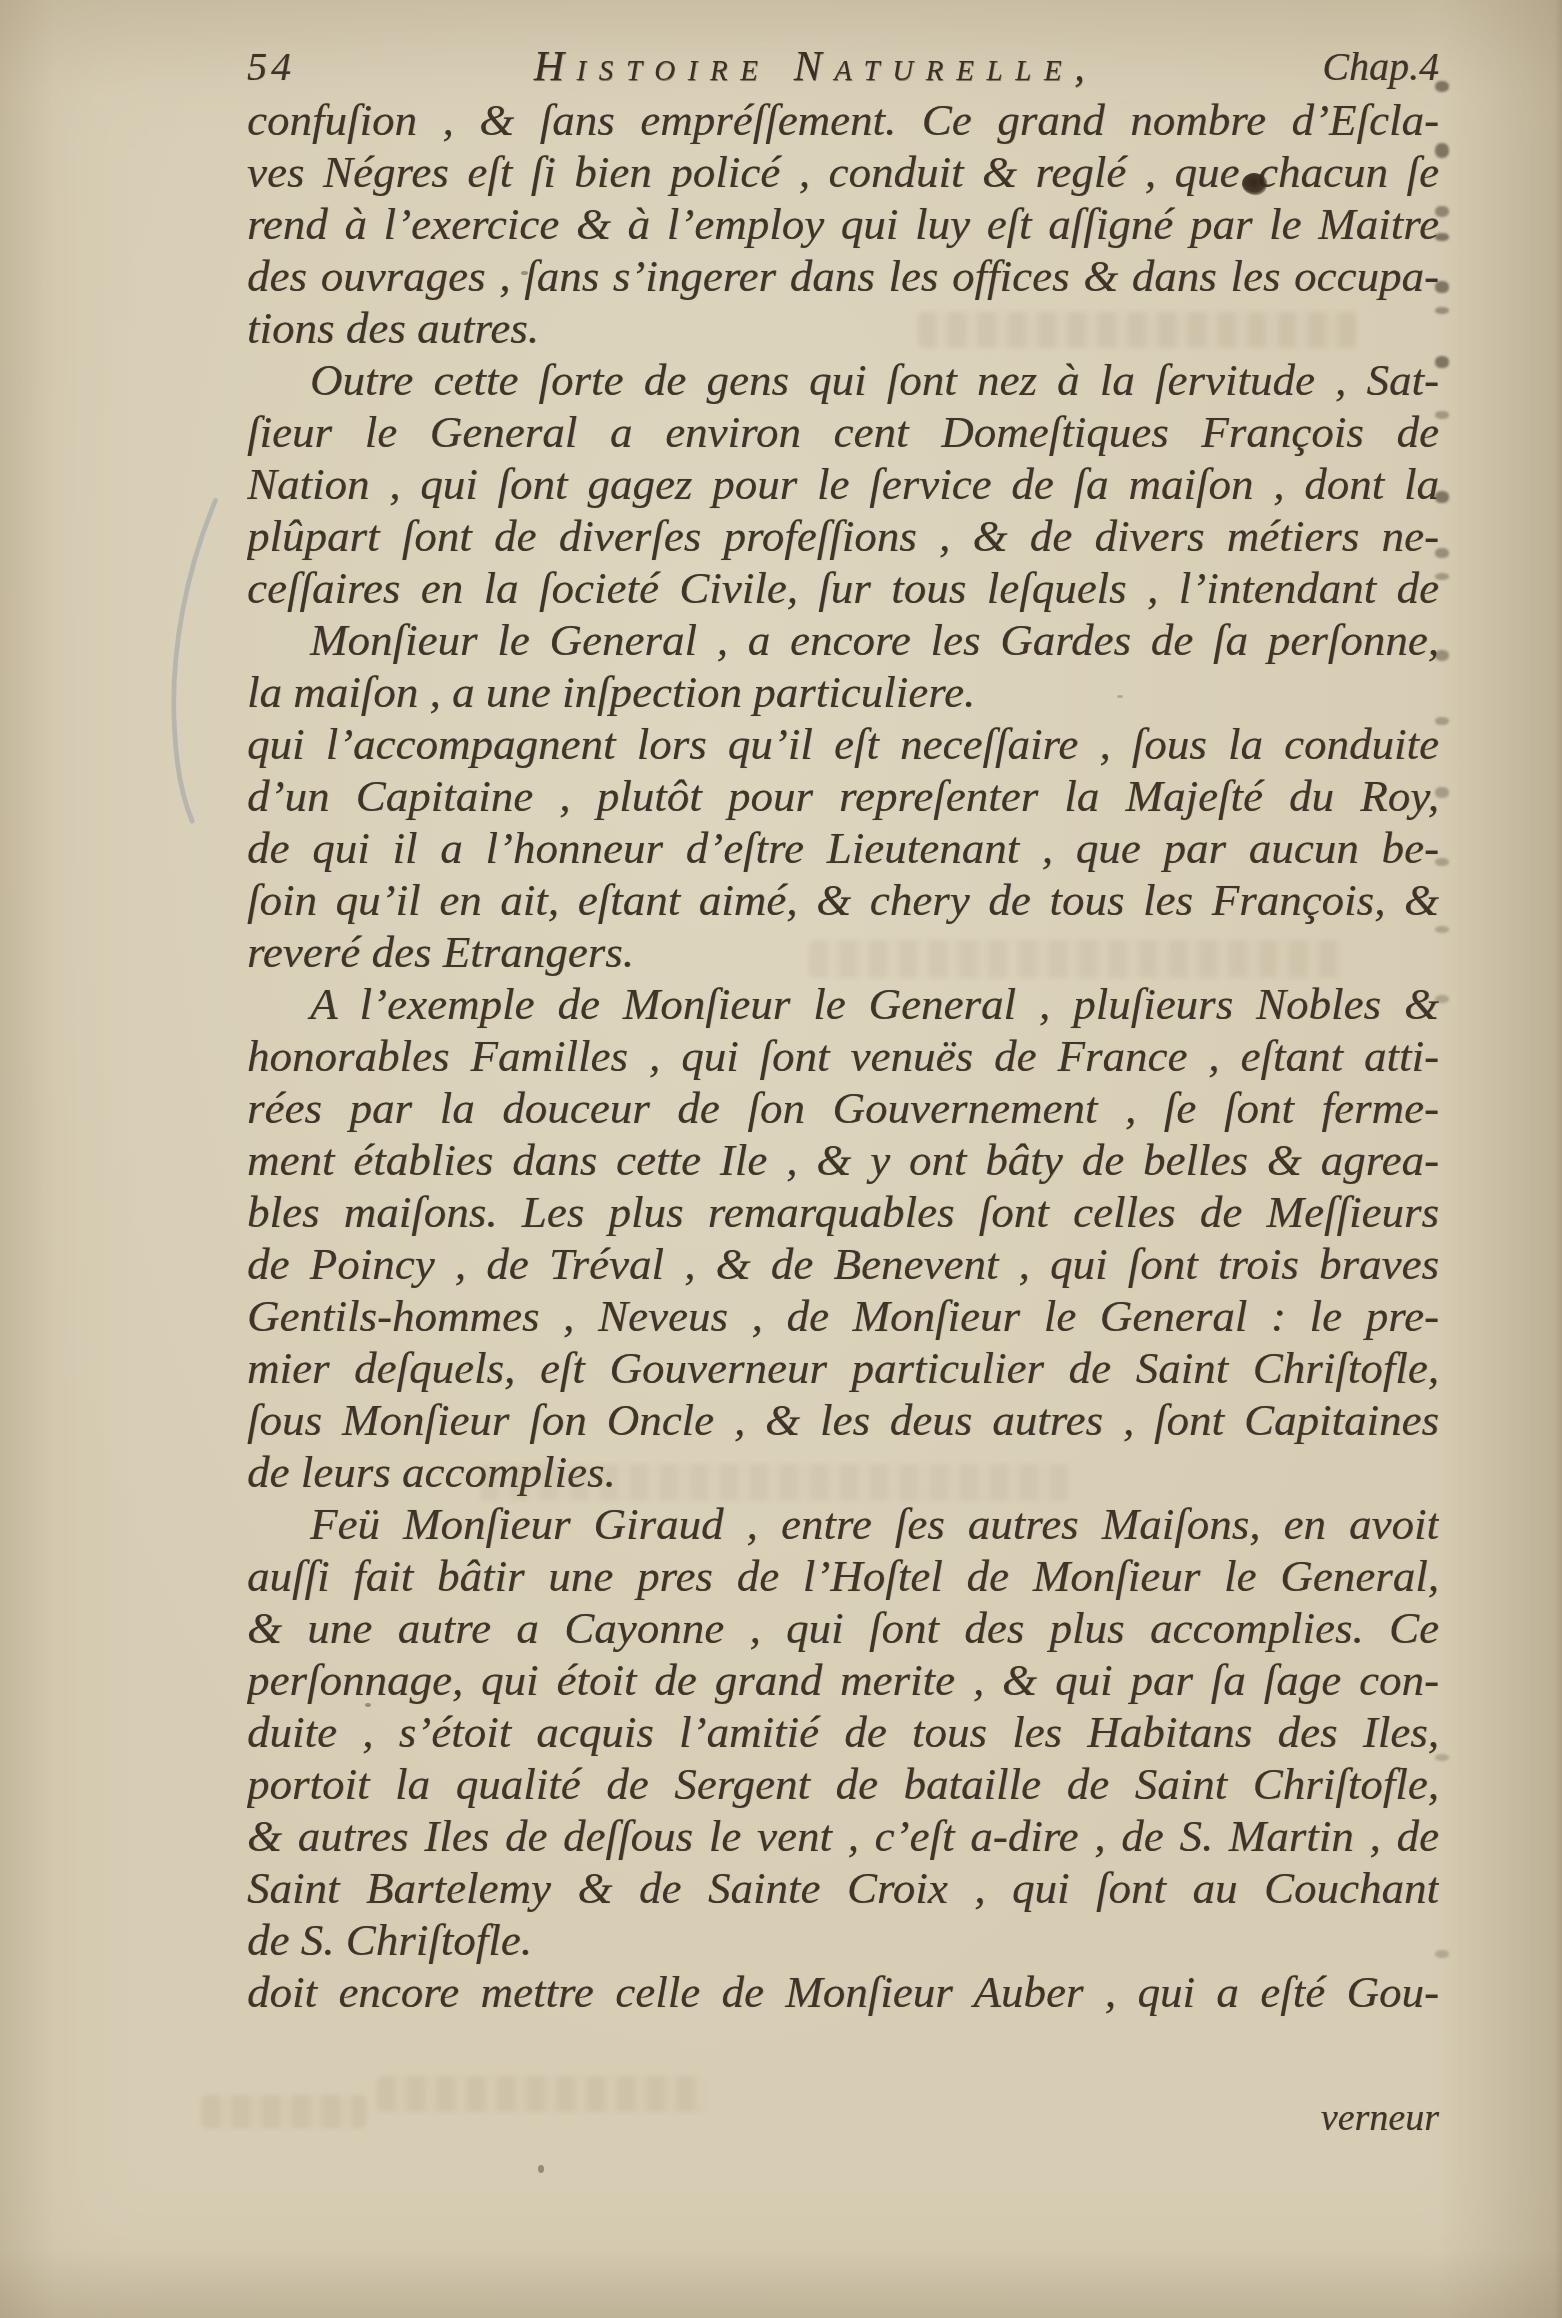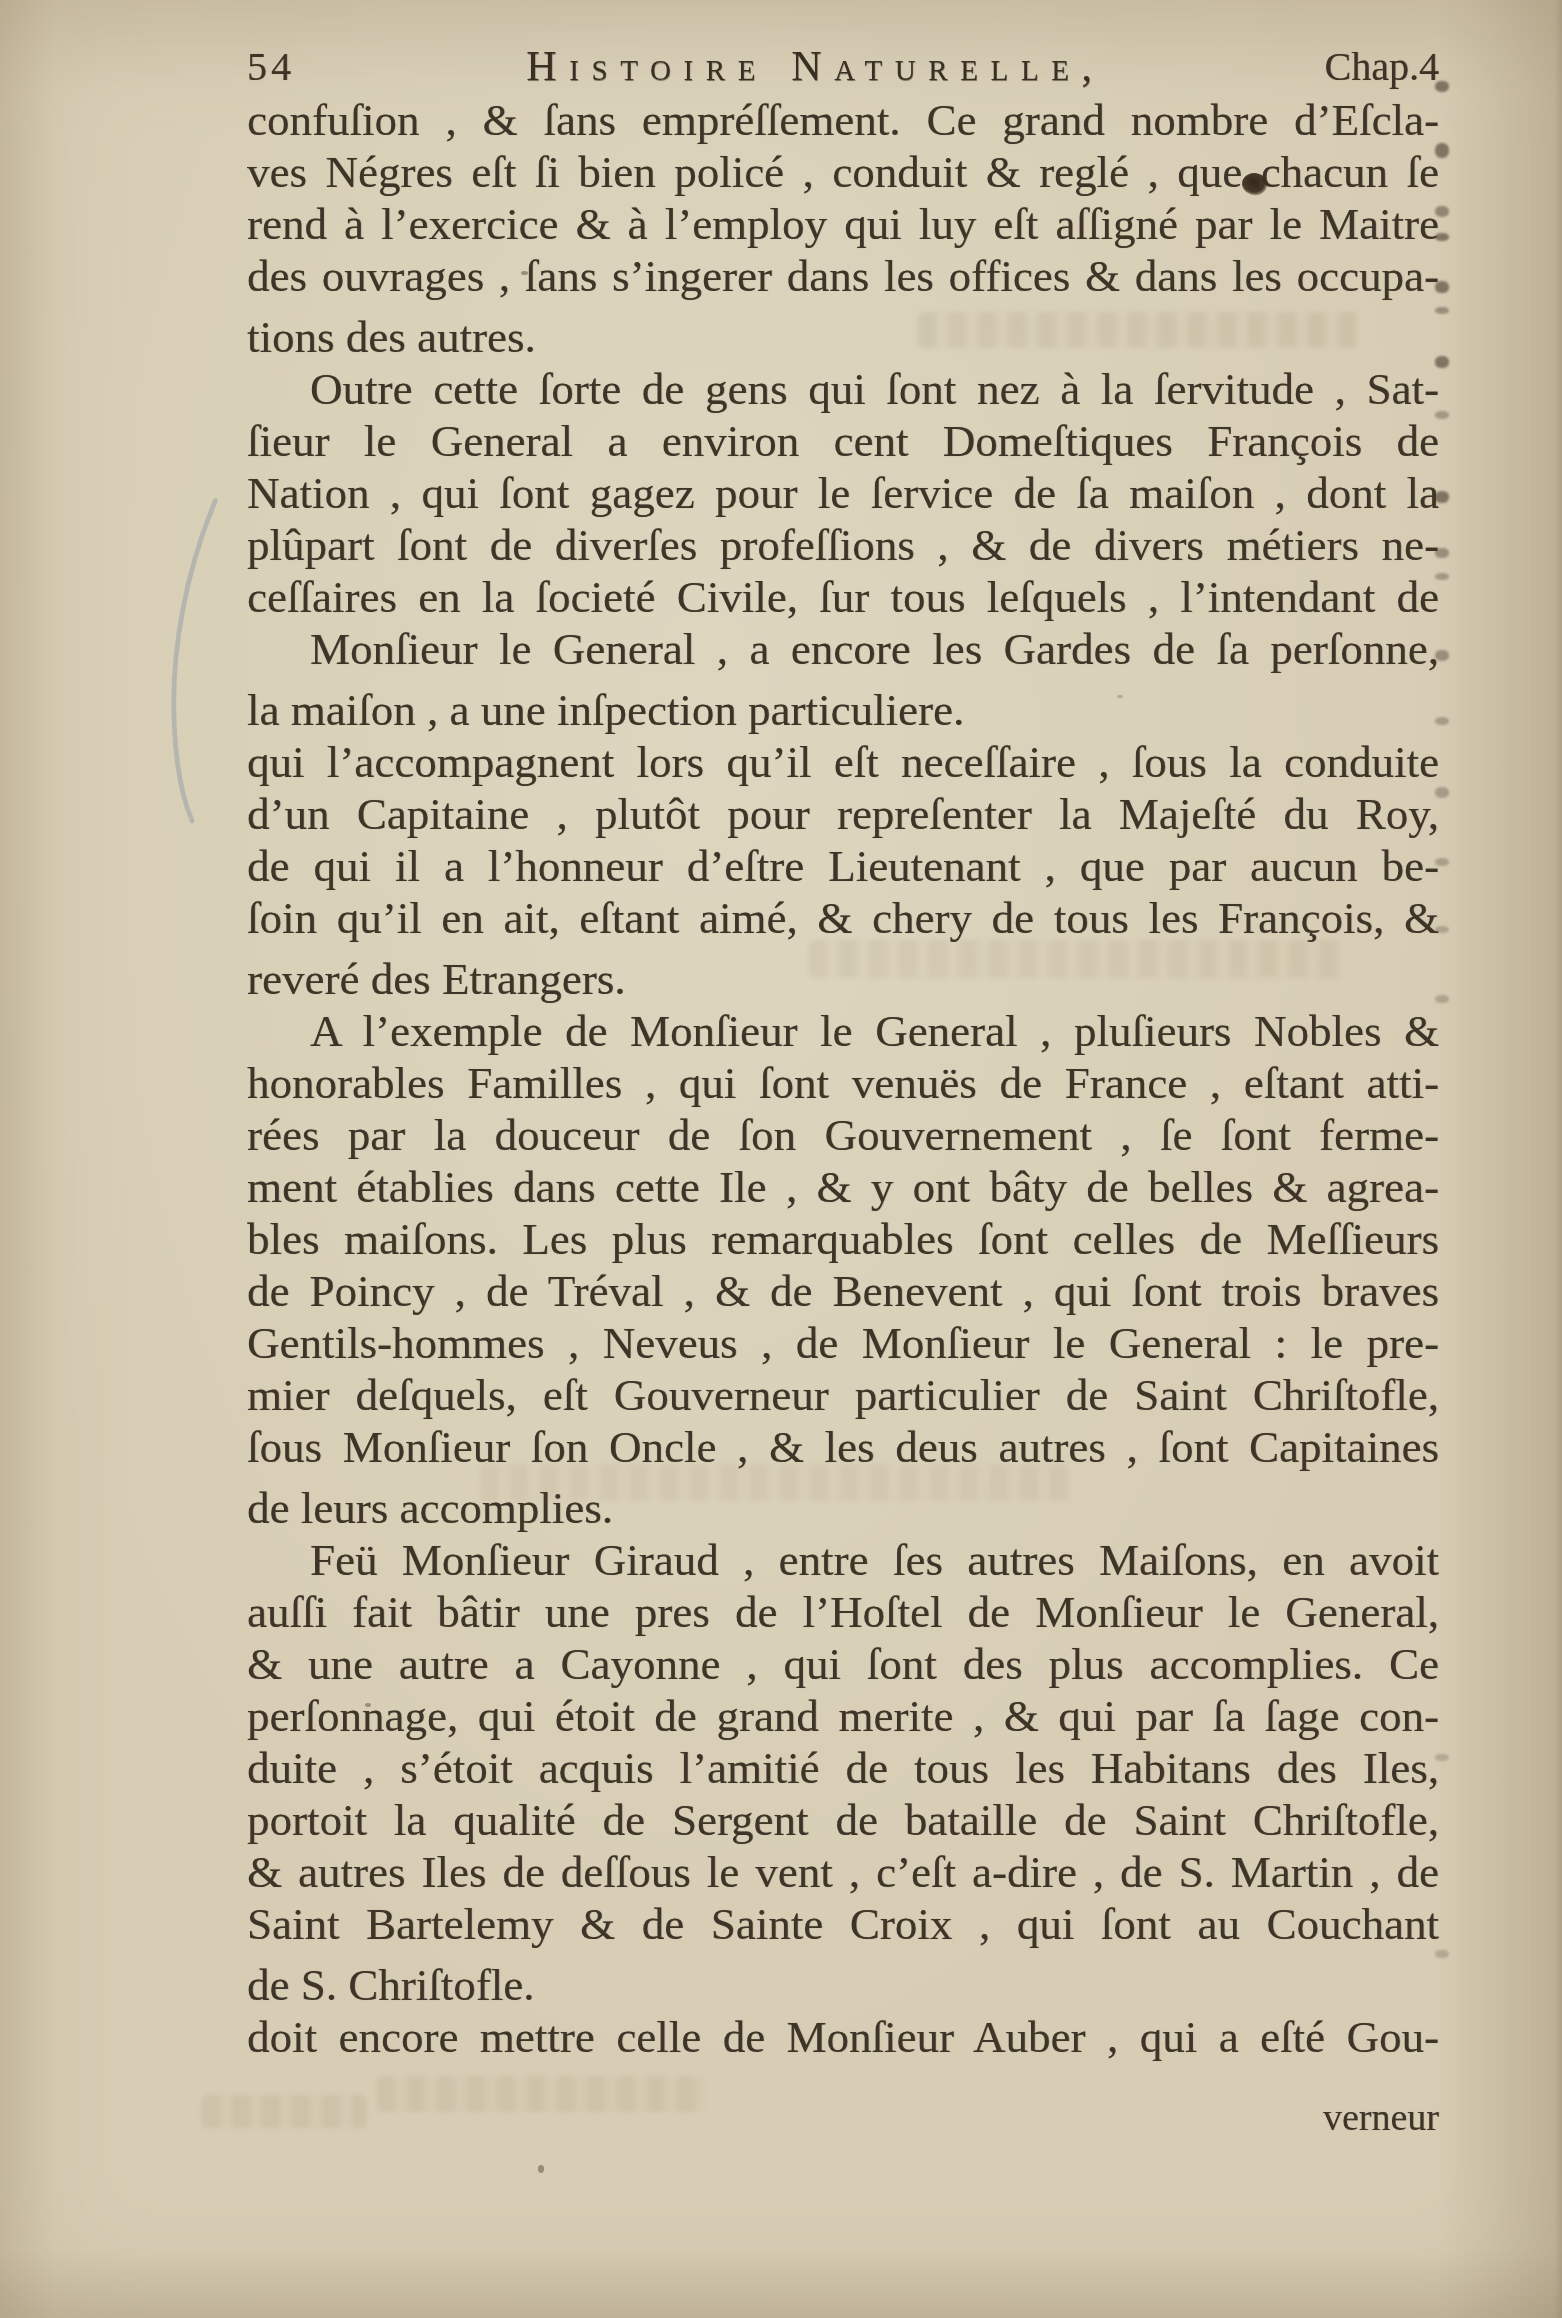"54" .page { font-style: none -> italic }
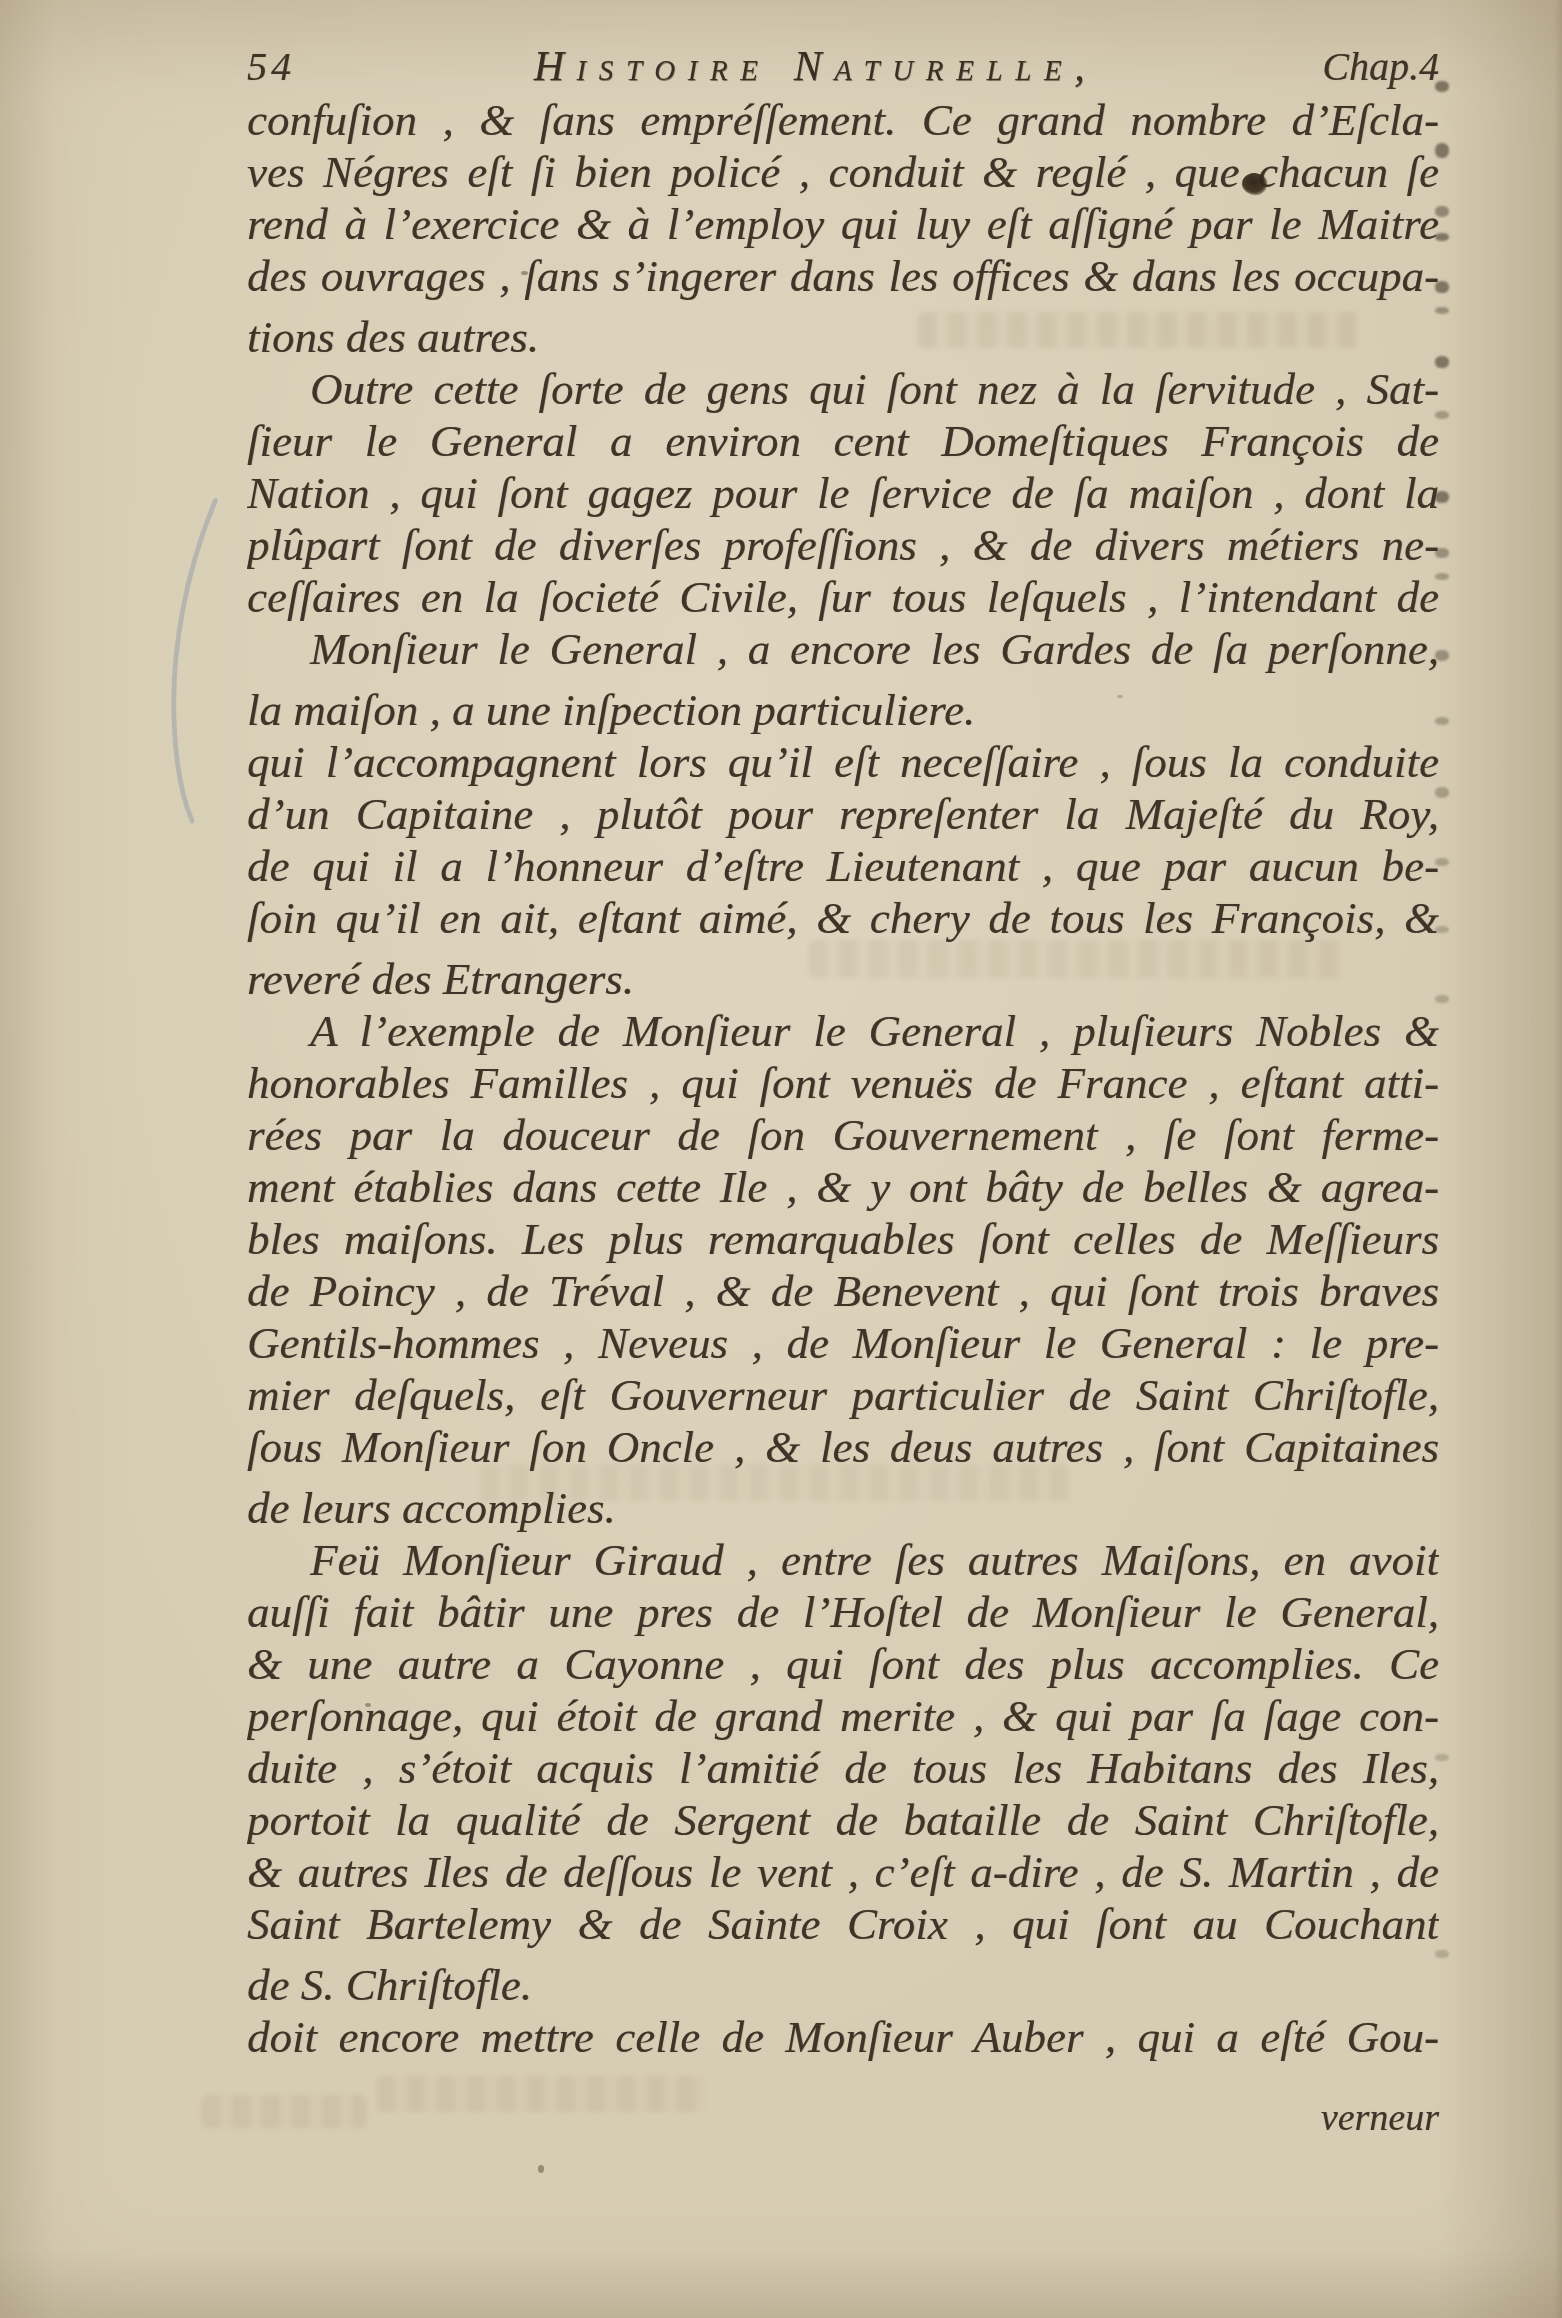"tions des autres." .line.plast { margin-top: 9px -> none }
